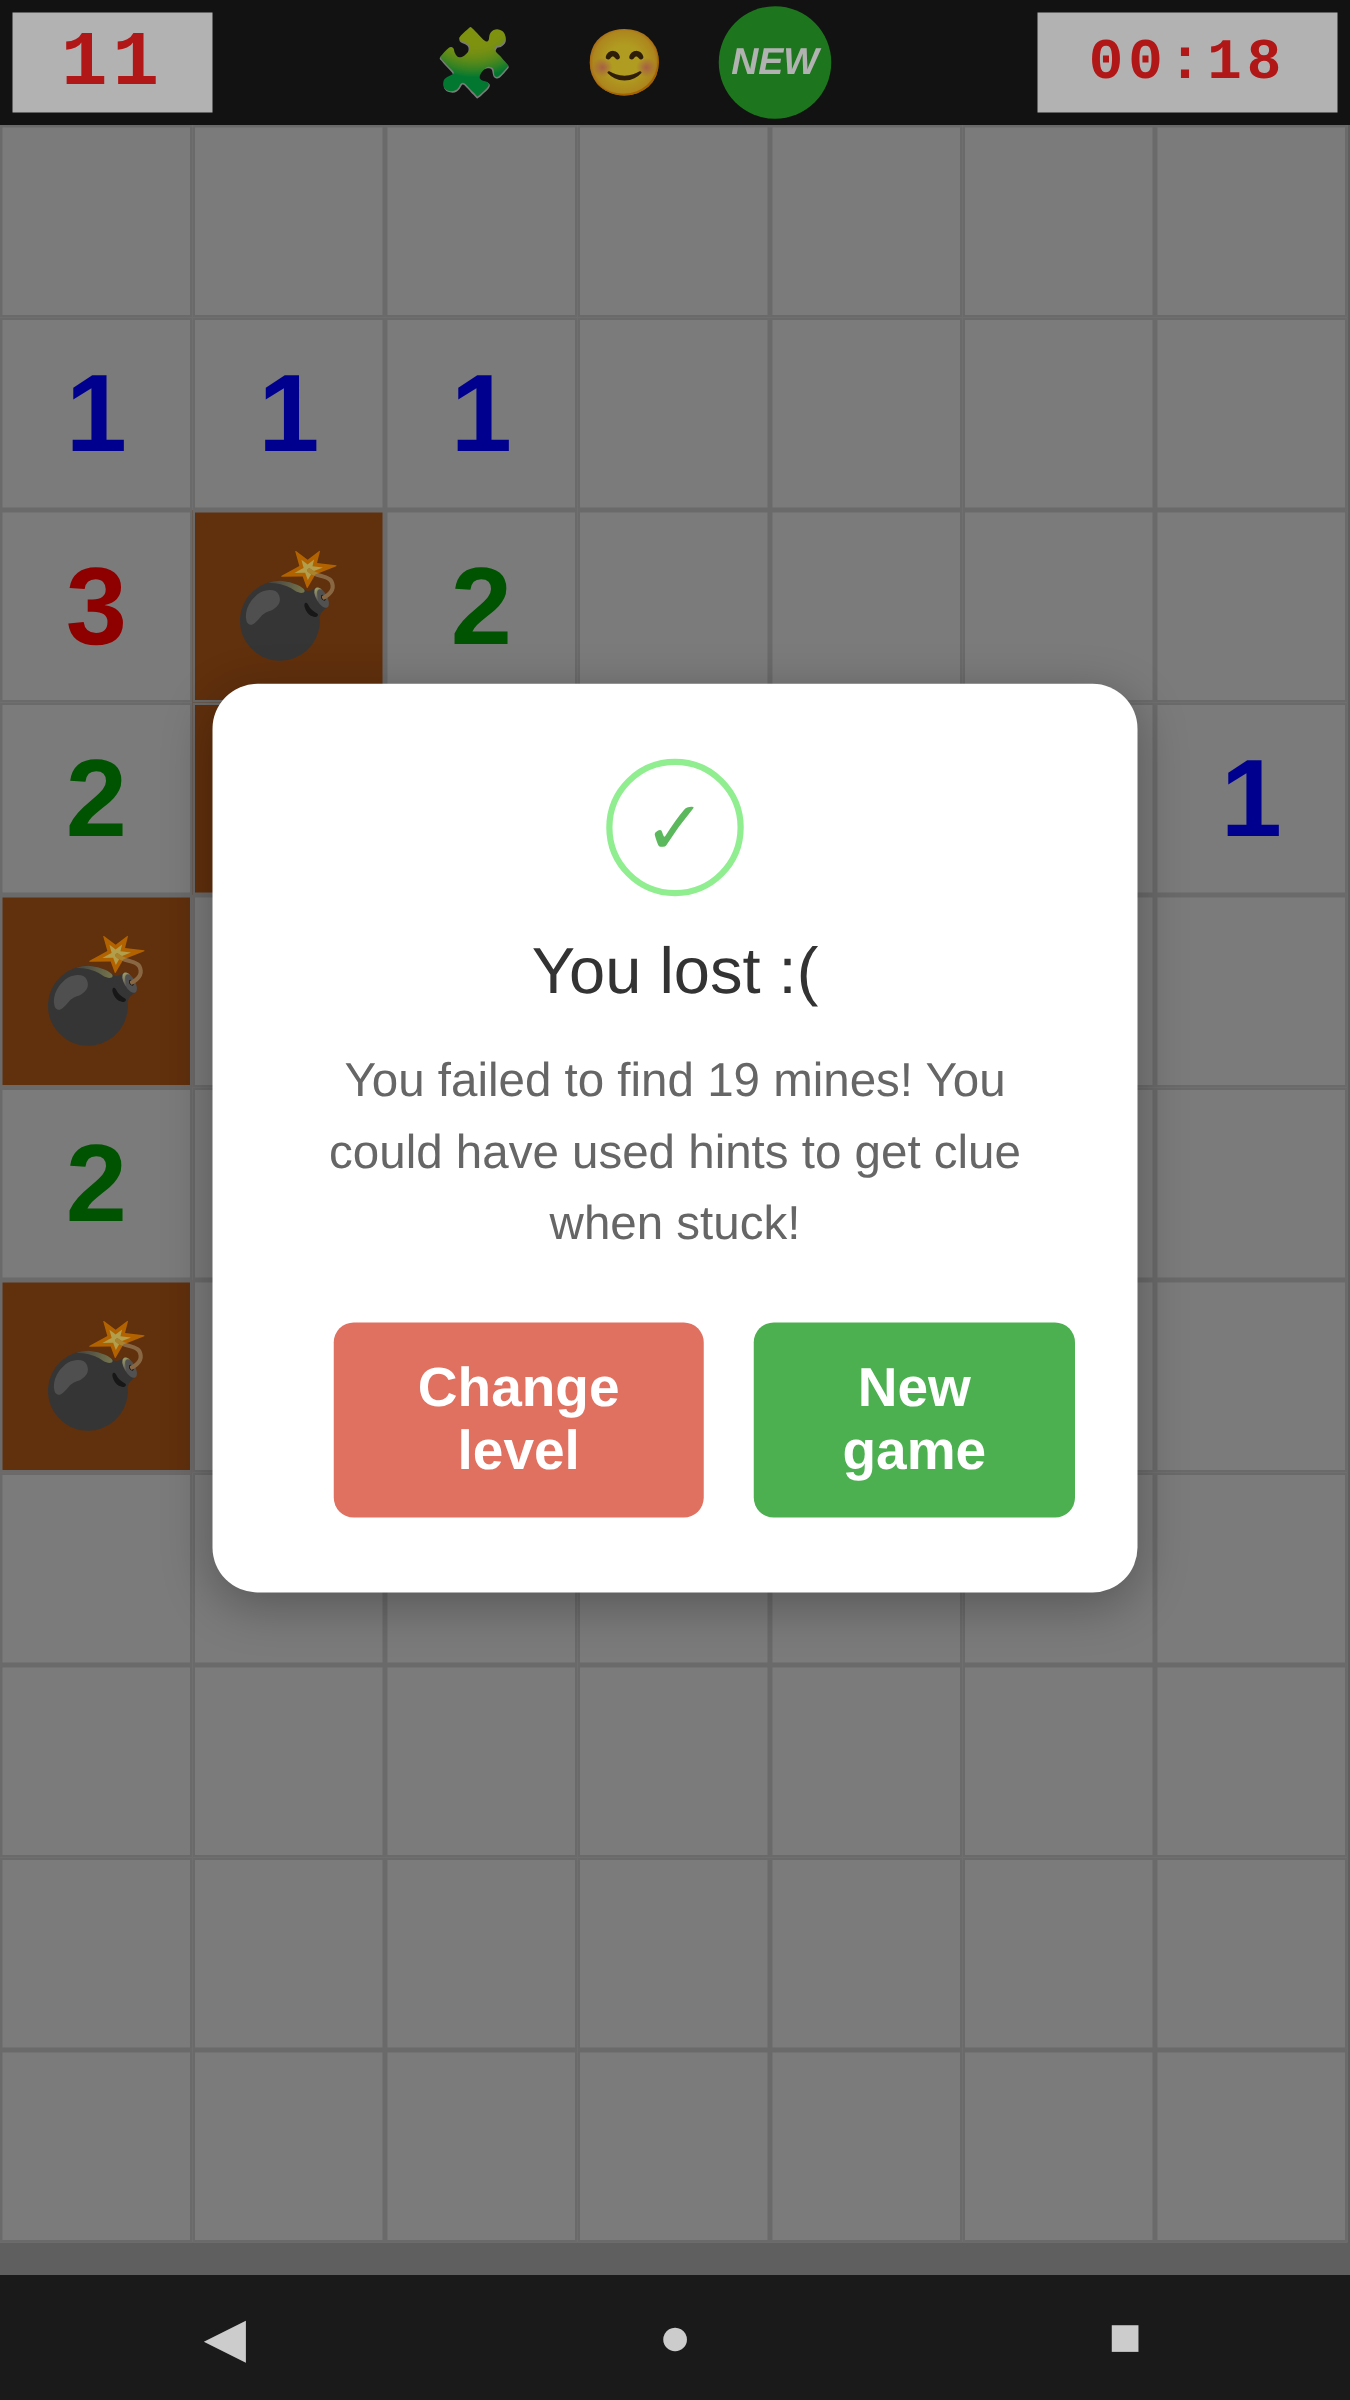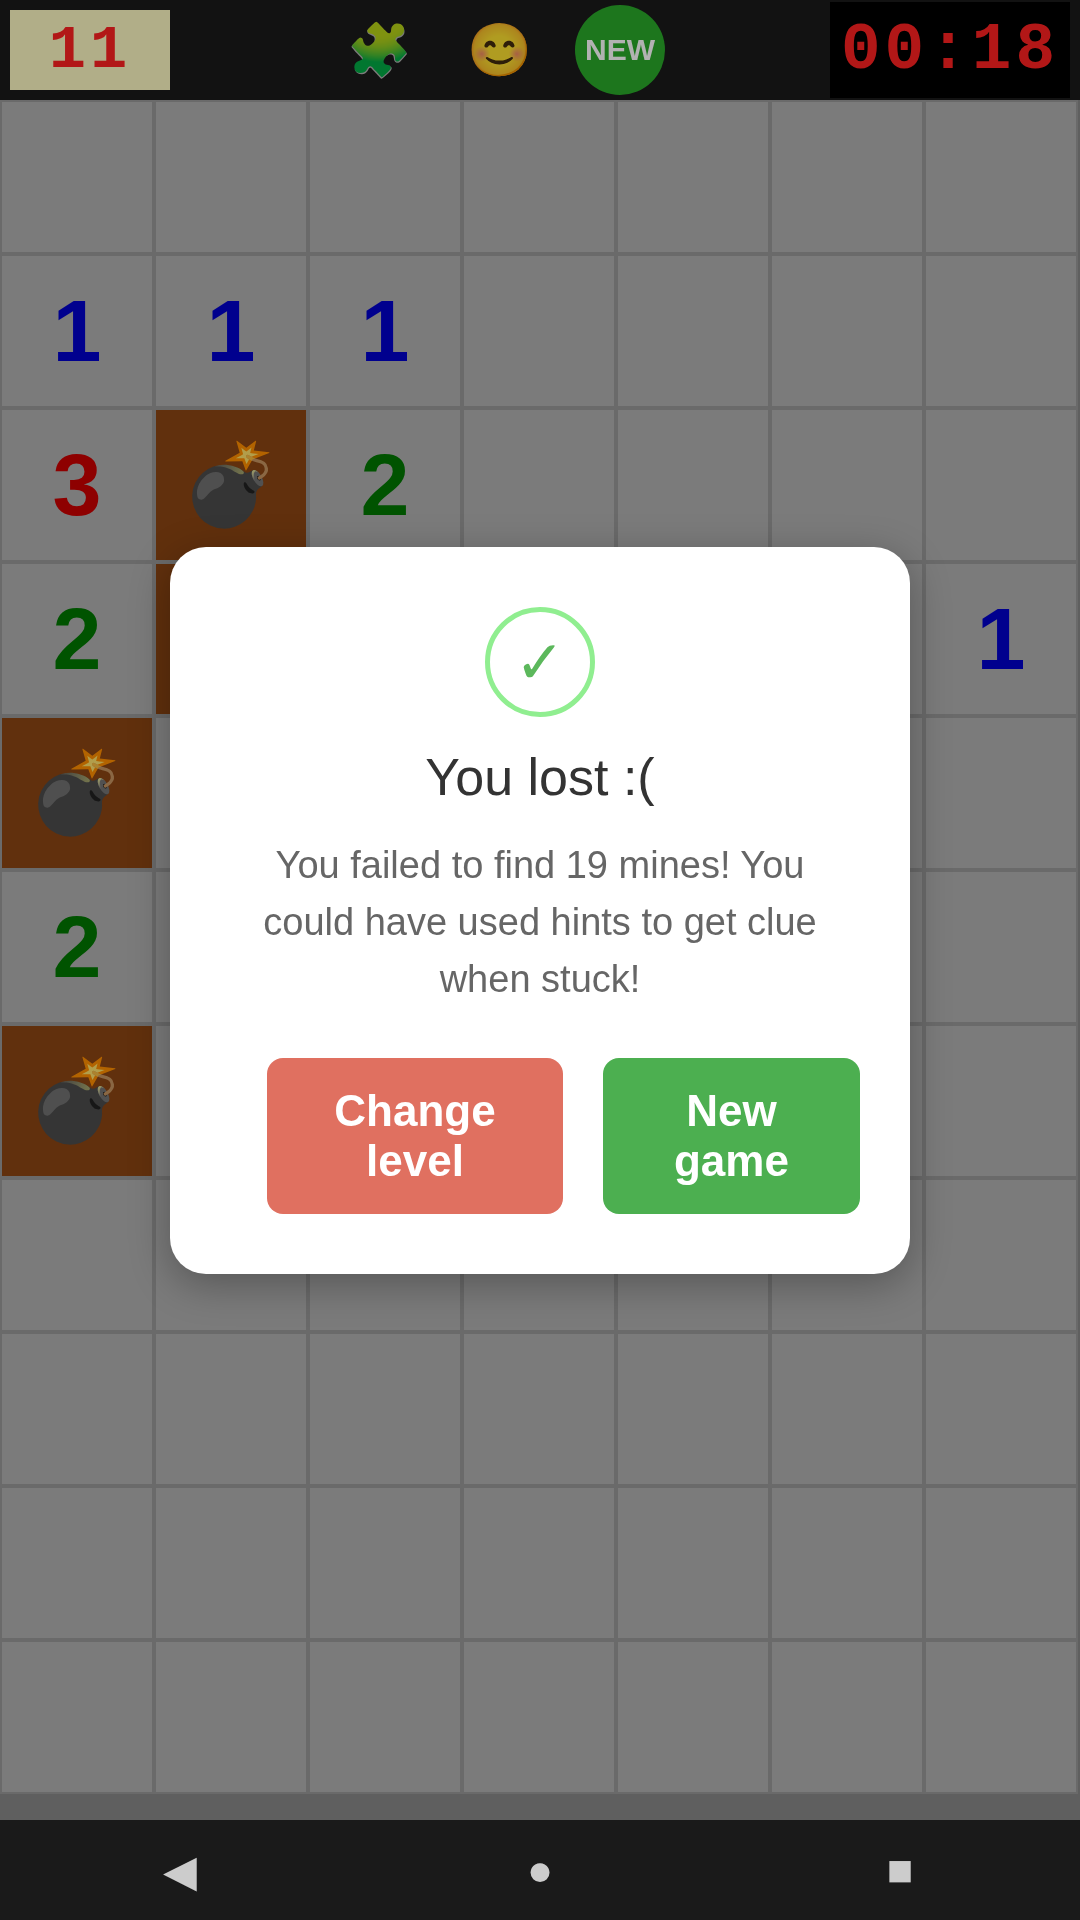"11" .mine-count { background: #fef9c3 -> #ffffff }
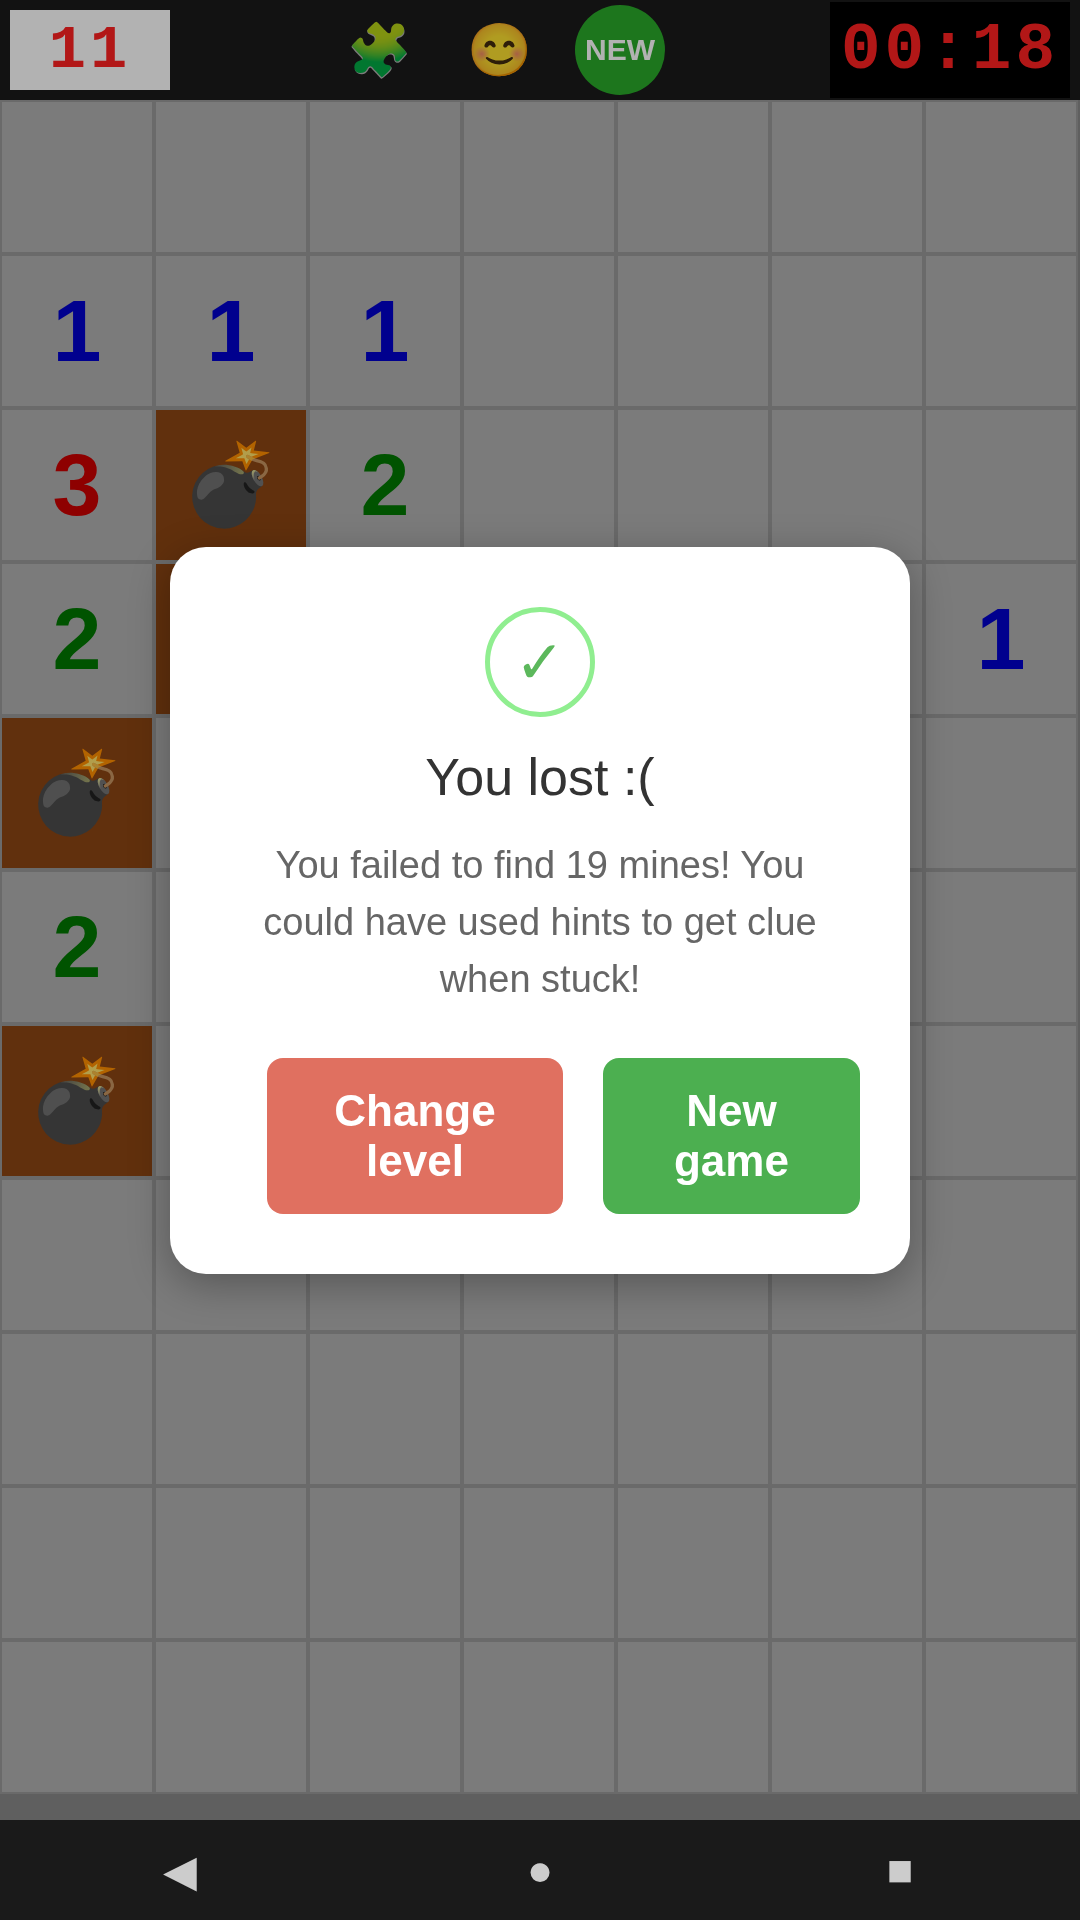"NEW" span { font-style: none -> italic }
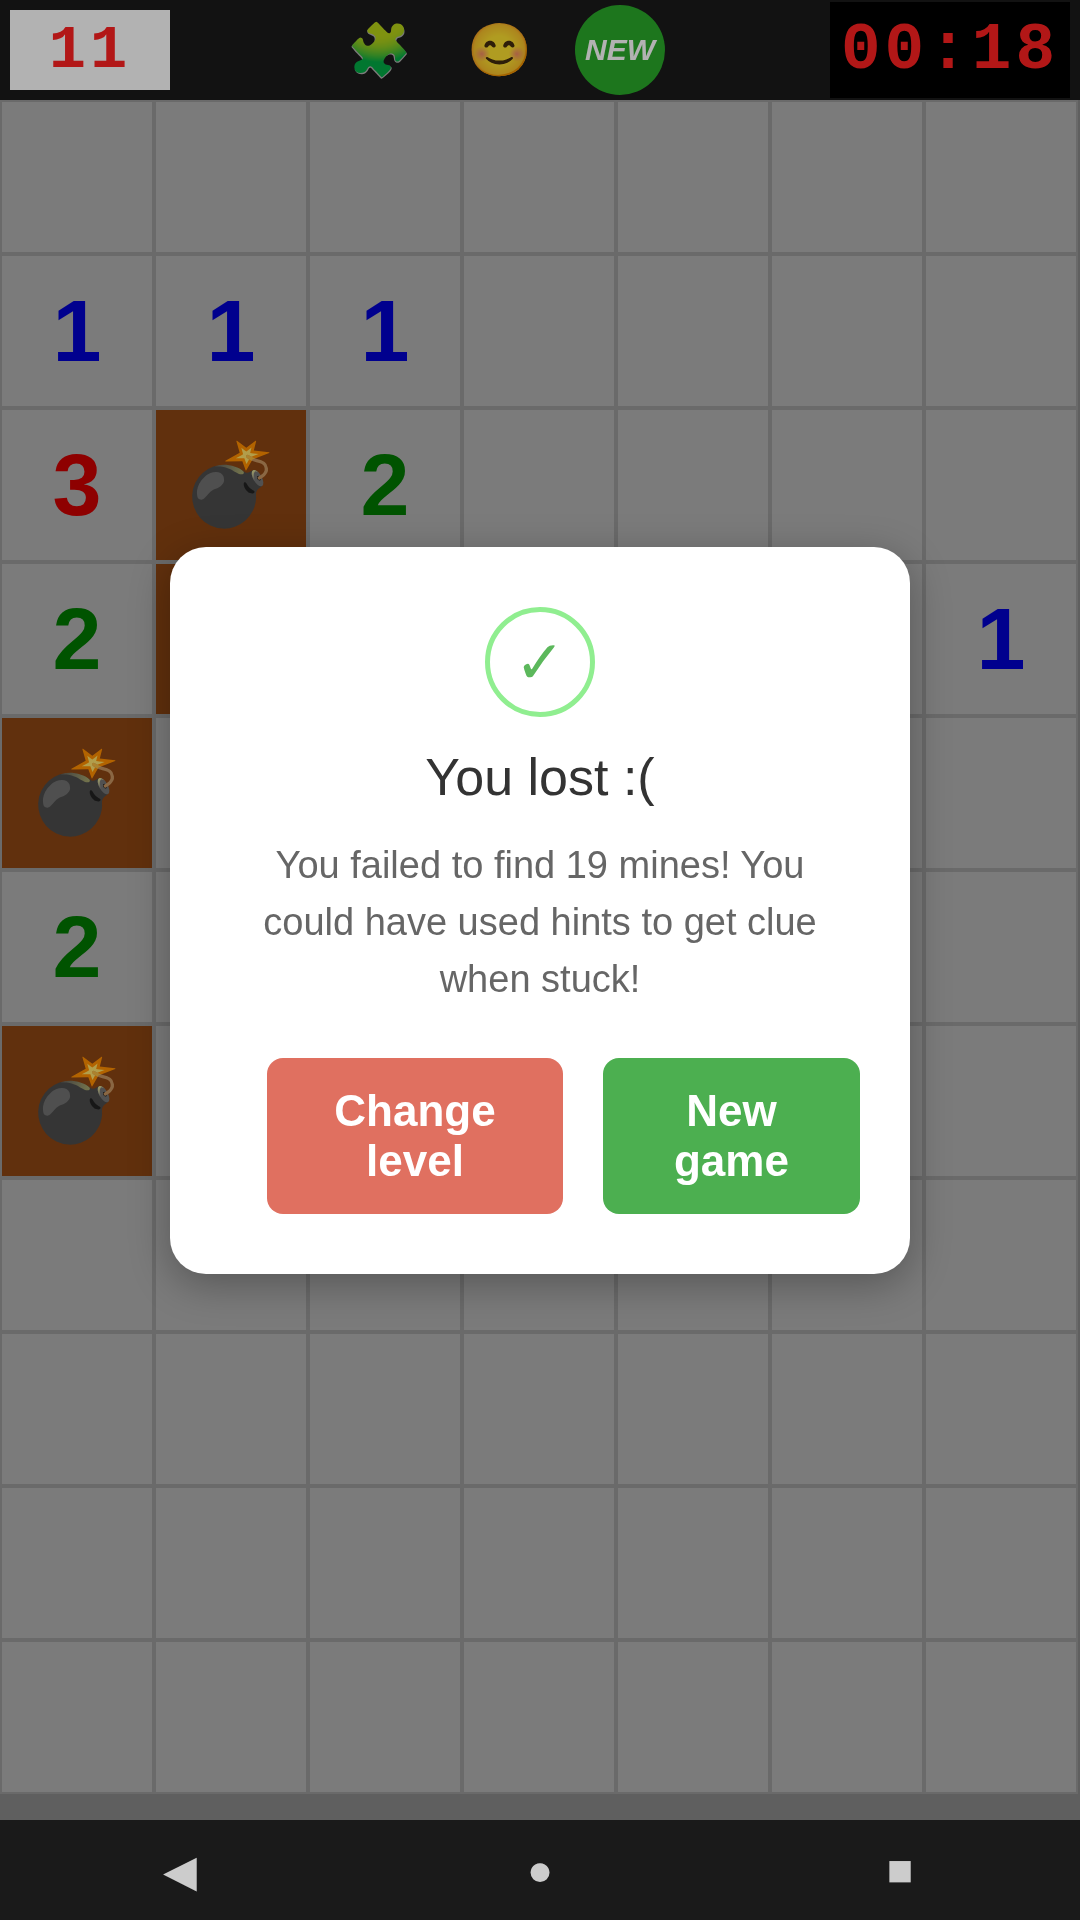"00:18" .timer-display { background: #000000 -> #ffffff; font-size: 66px -> 46px; height: 96px -> 80px }
